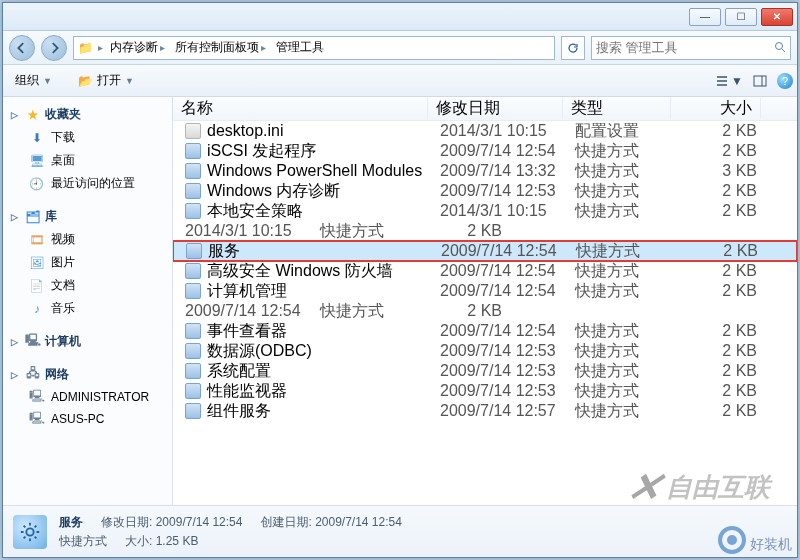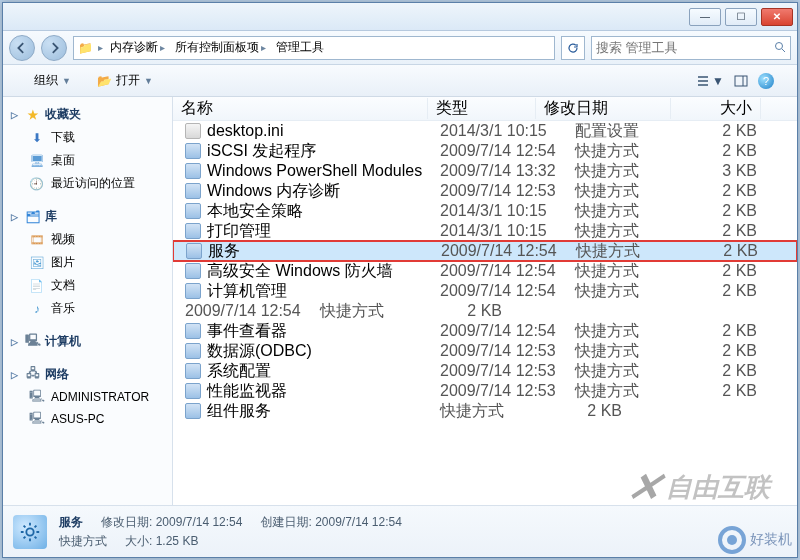"组织" .toolbar { padding: 0 23px -> 0 4px }
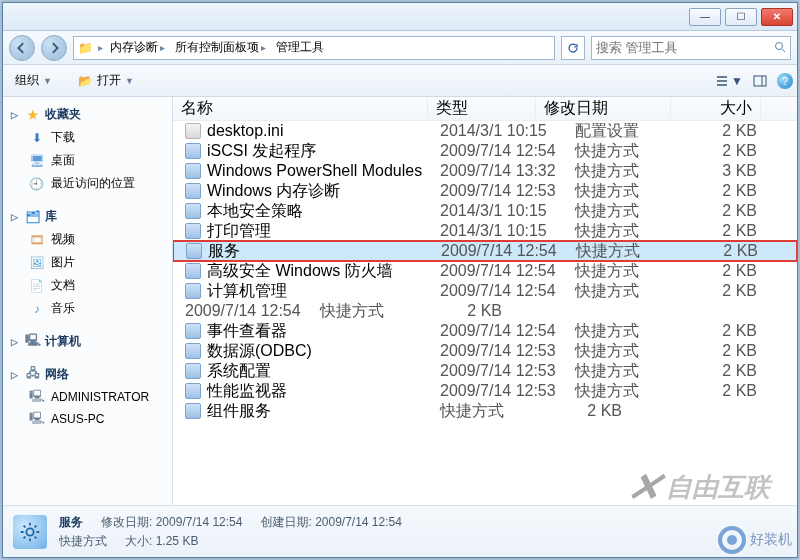"类型" div.col { order: before "修改日期" -> after "修改日期" }
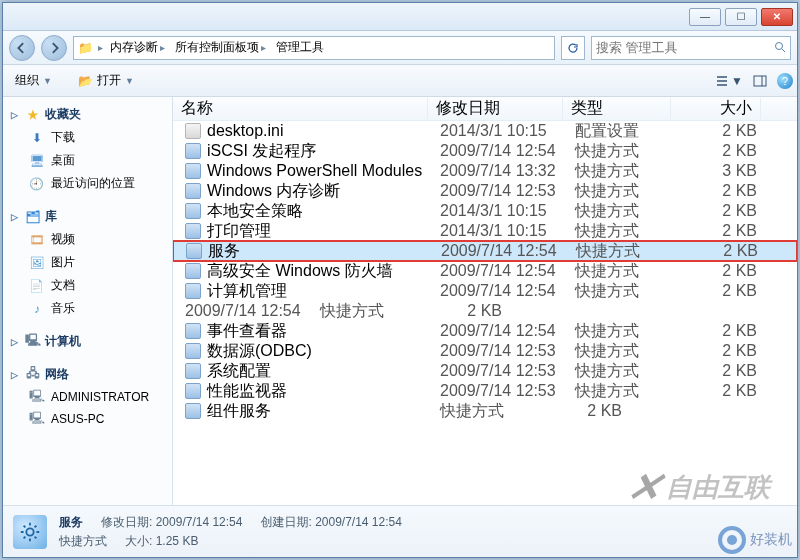"打印管理" div.cell { html: <div> <span></span> <span>打印管理</span> </div> -> none }
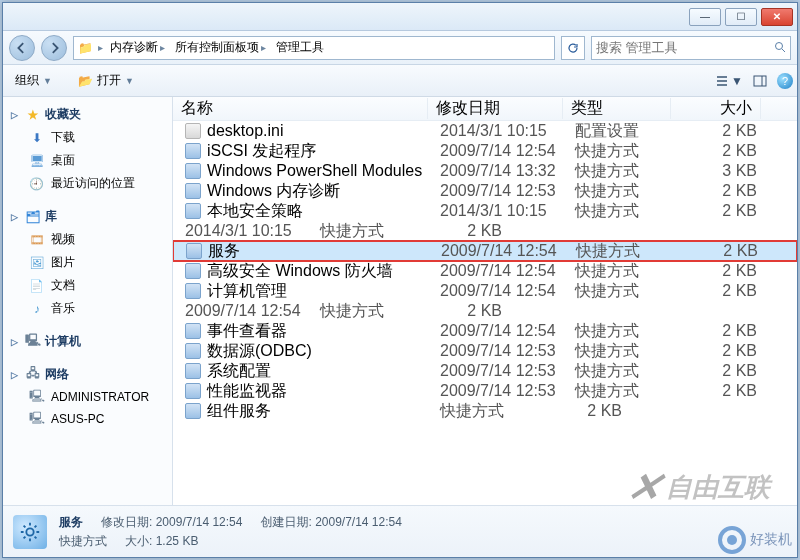"2009/7/14 12:57" div.cell { html: none -> <div>2009/7/14 12:57</div> }
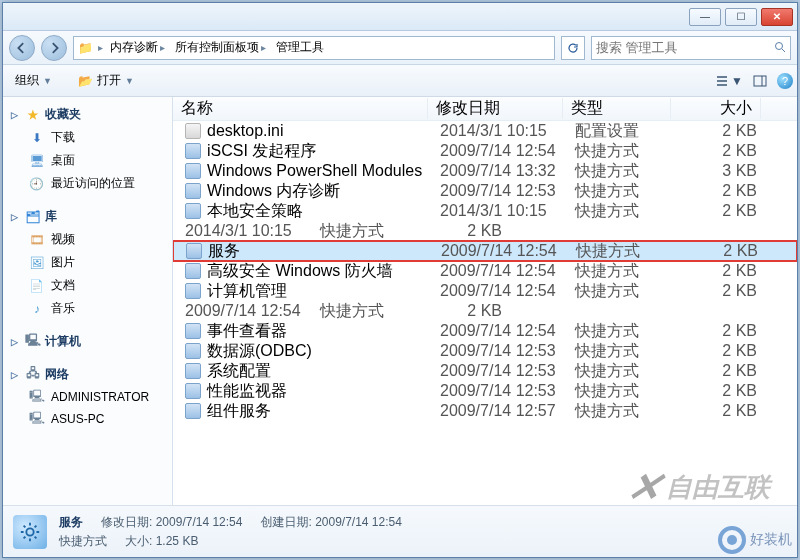"好装机" .stamp { align-items: center -> flex-end }
